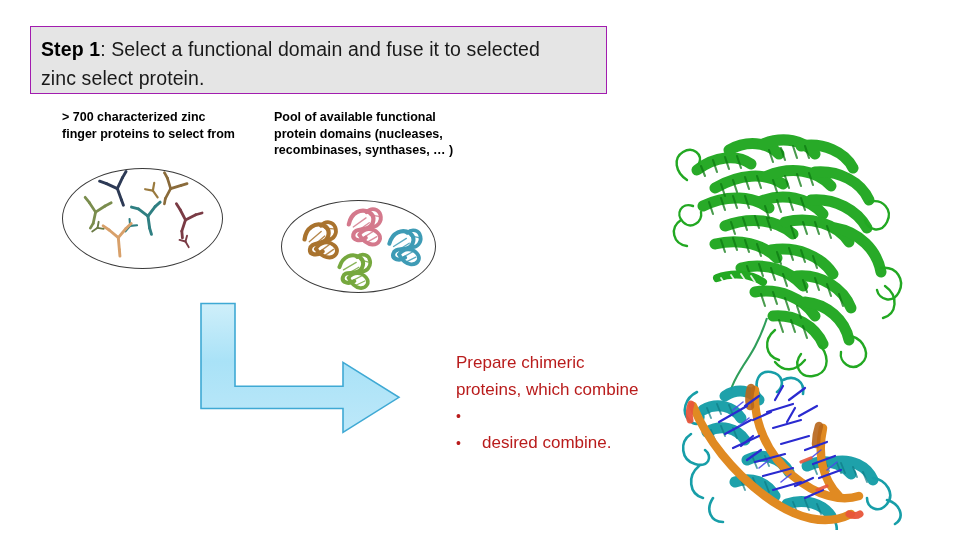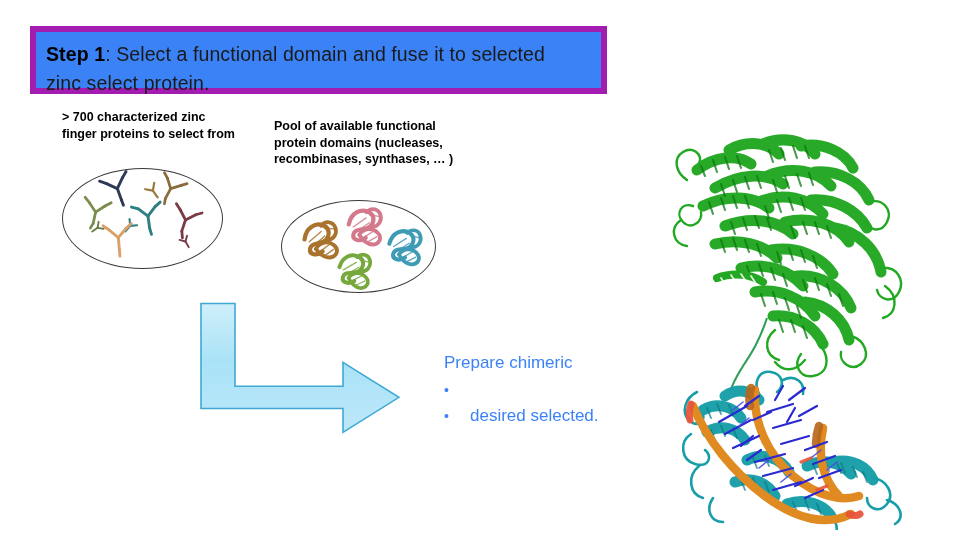"Step 1: Select a functional" #step-banner { background: #3b82f6 -> #e5e5e5; border: 6px solid #a21caf -> 1px solid #a21caf }
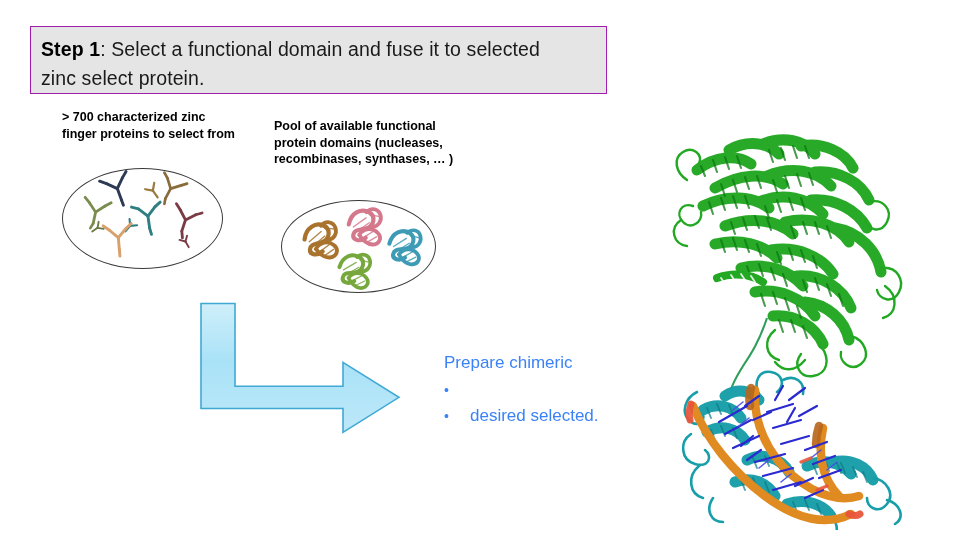"Pool of available functional protein" #caption-pool { margin-top: 9px -> none }
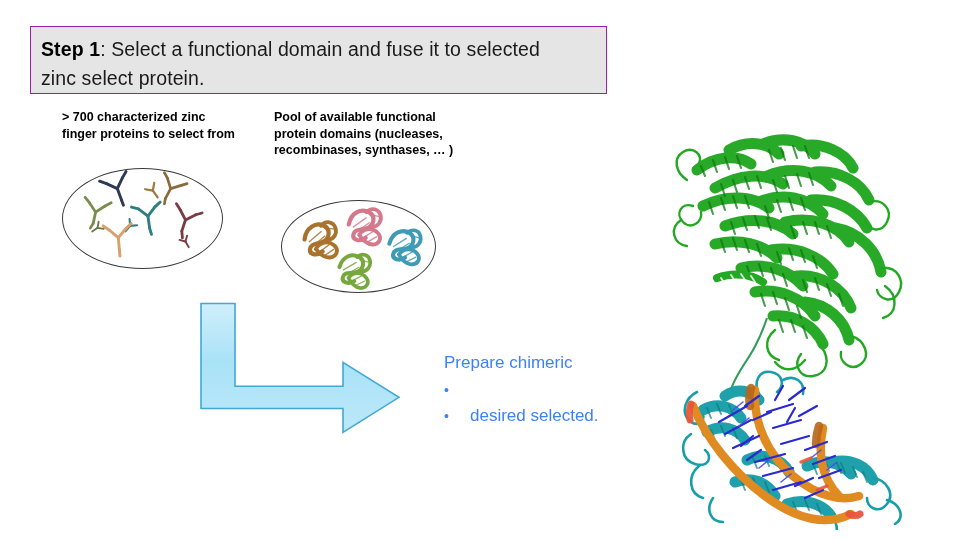"Prepare chimeric" #chimera-text { color: #3b82f6 -> #b91c1c; left: 444px -> 456px }
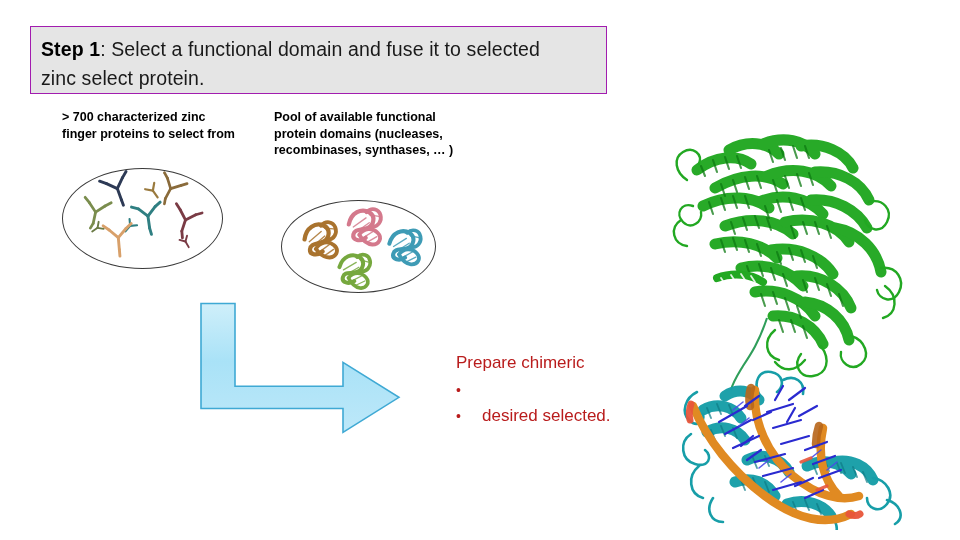"proteins, which combine" div { html: none -> <div>proteins, which combine</div> }
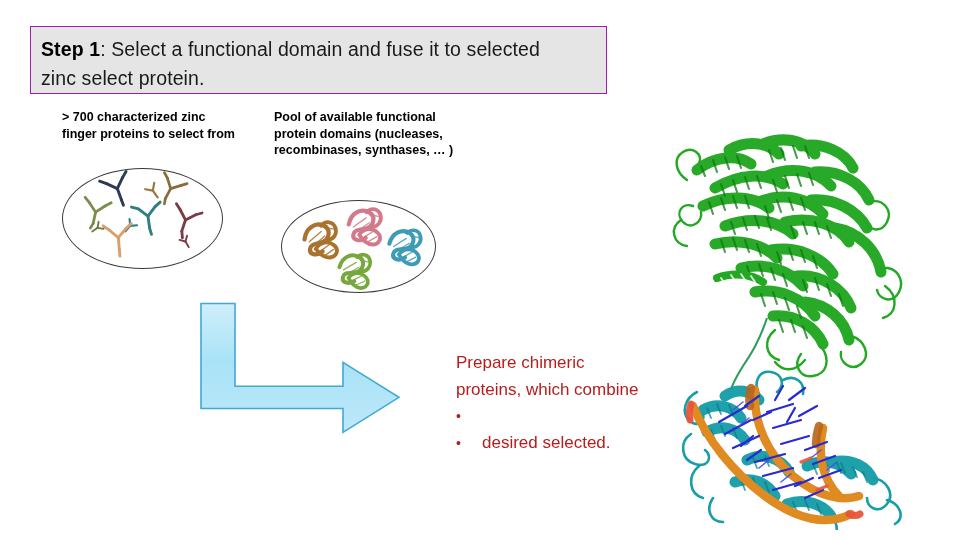"desired selected." span { text: selected -> combine }
